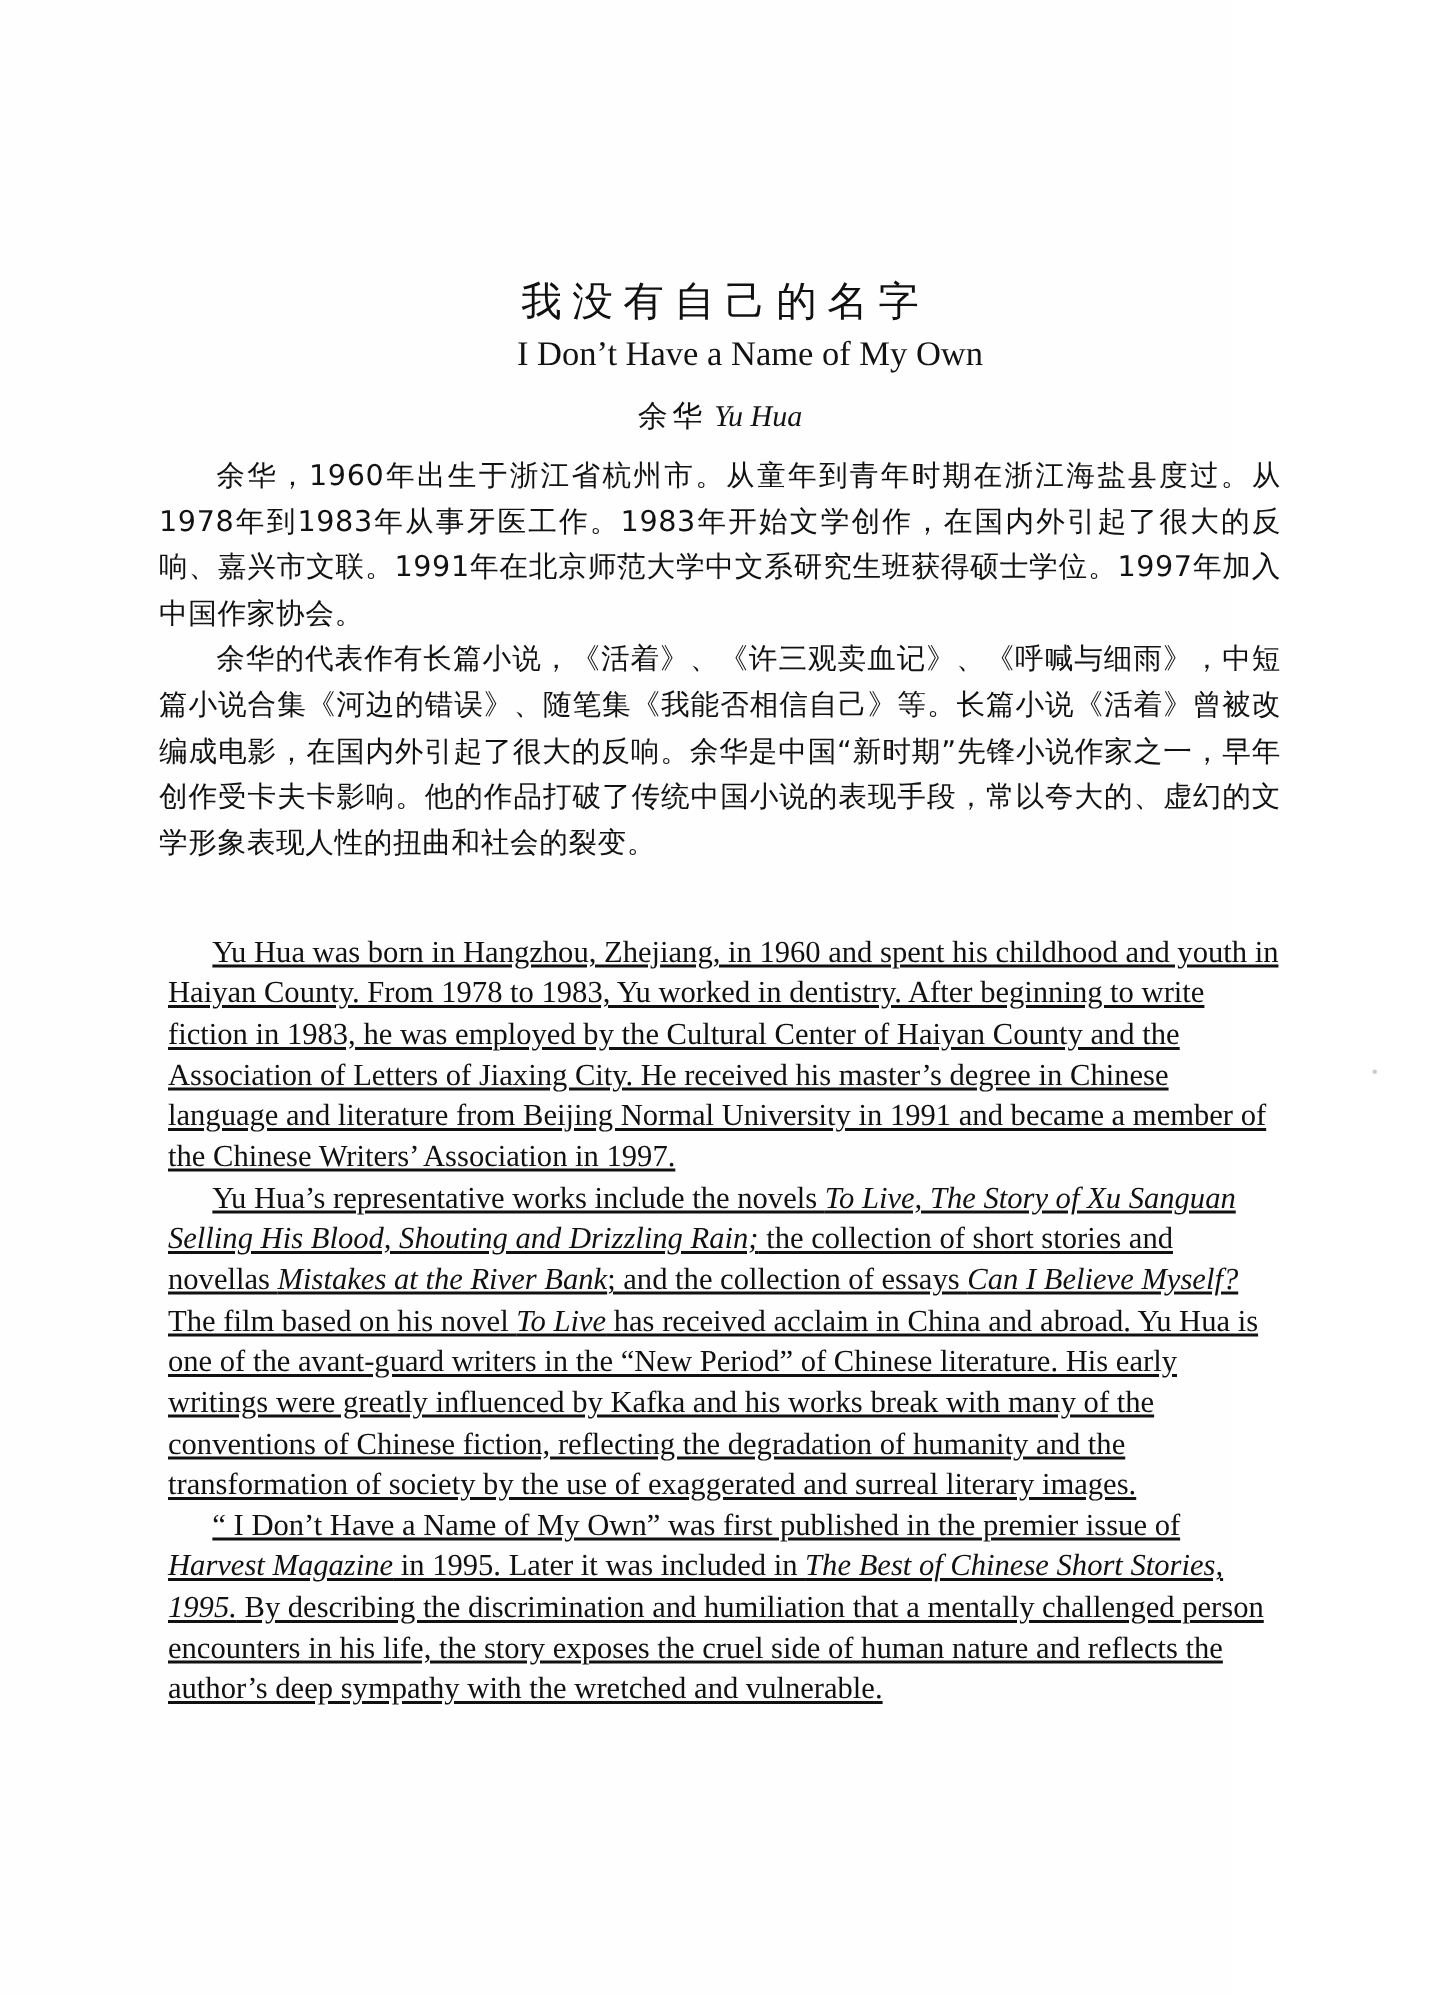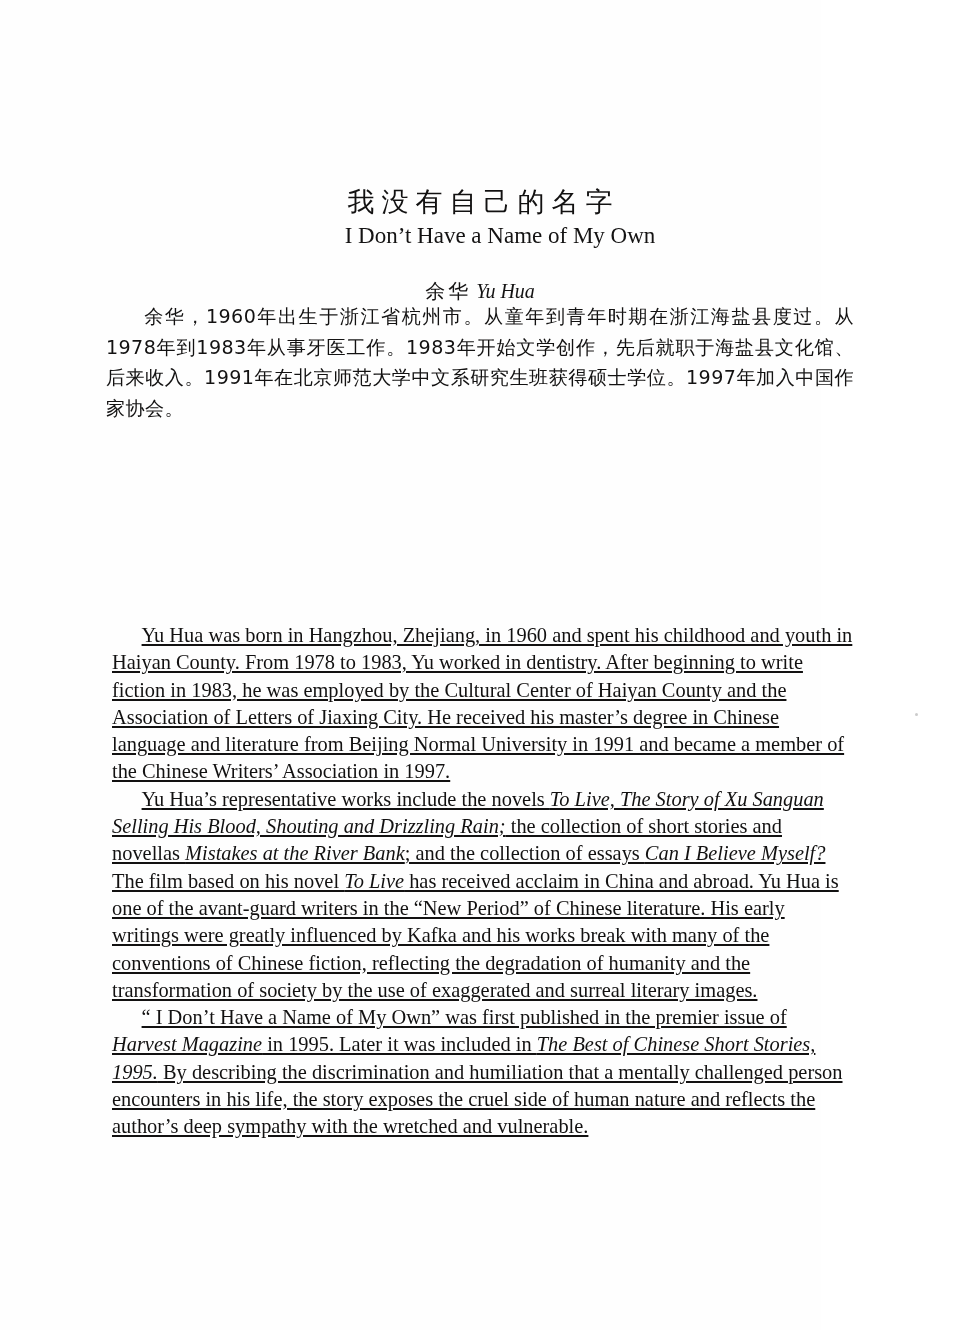"余华 Yu Hua" .byline { top: 278px -> 264px }
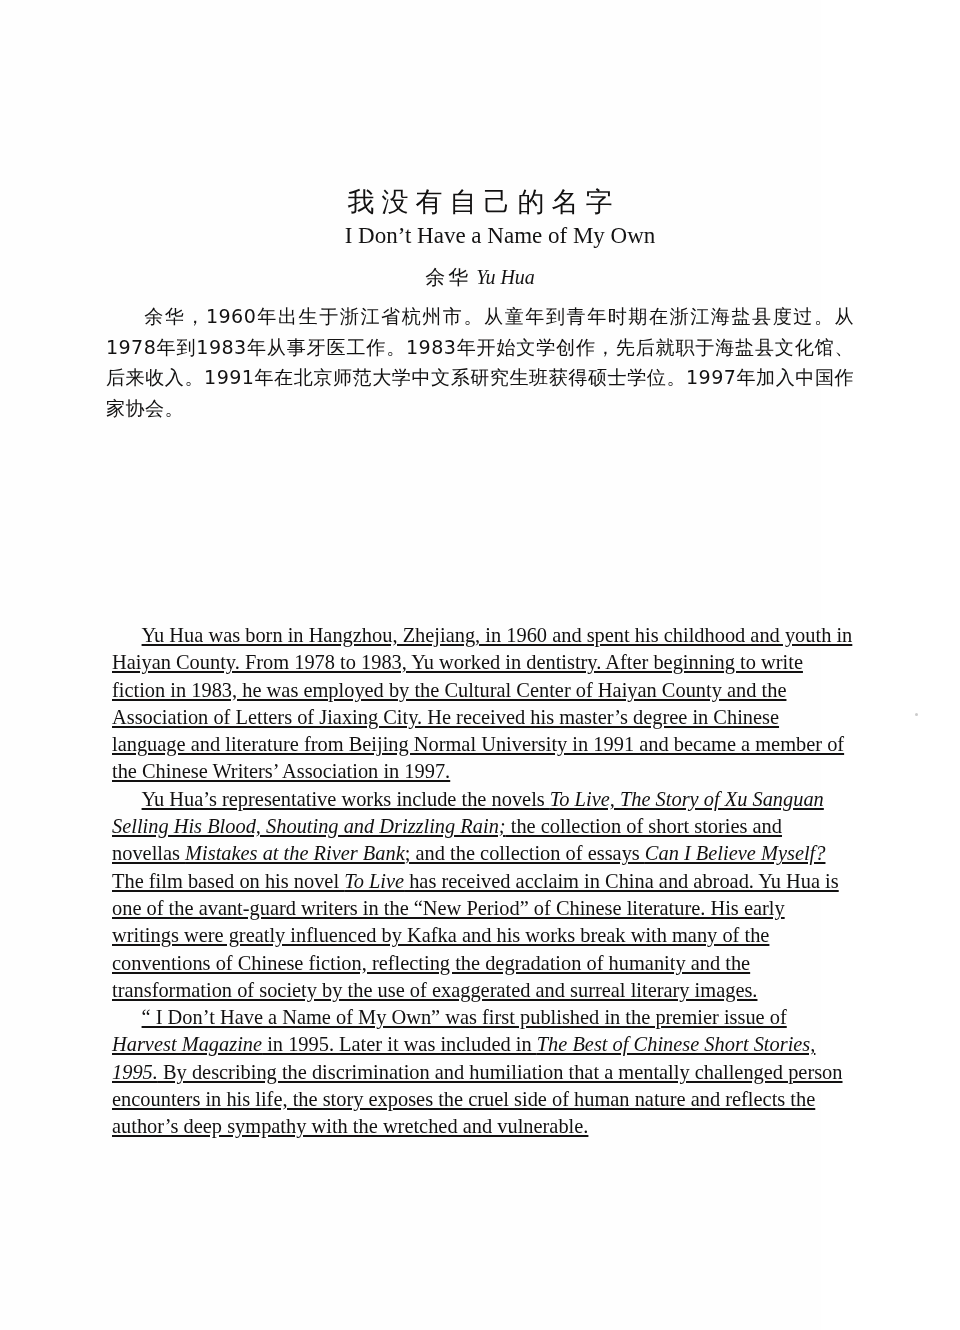"余华，1960年出生于浙江省杭州市。从童年到青年时期在浙江海盐县度过。从1978" p { text: 先后就职于海盐县文化馆、后来收入 -> 在国内外引起了很大的反响、嘉兴市文联 }
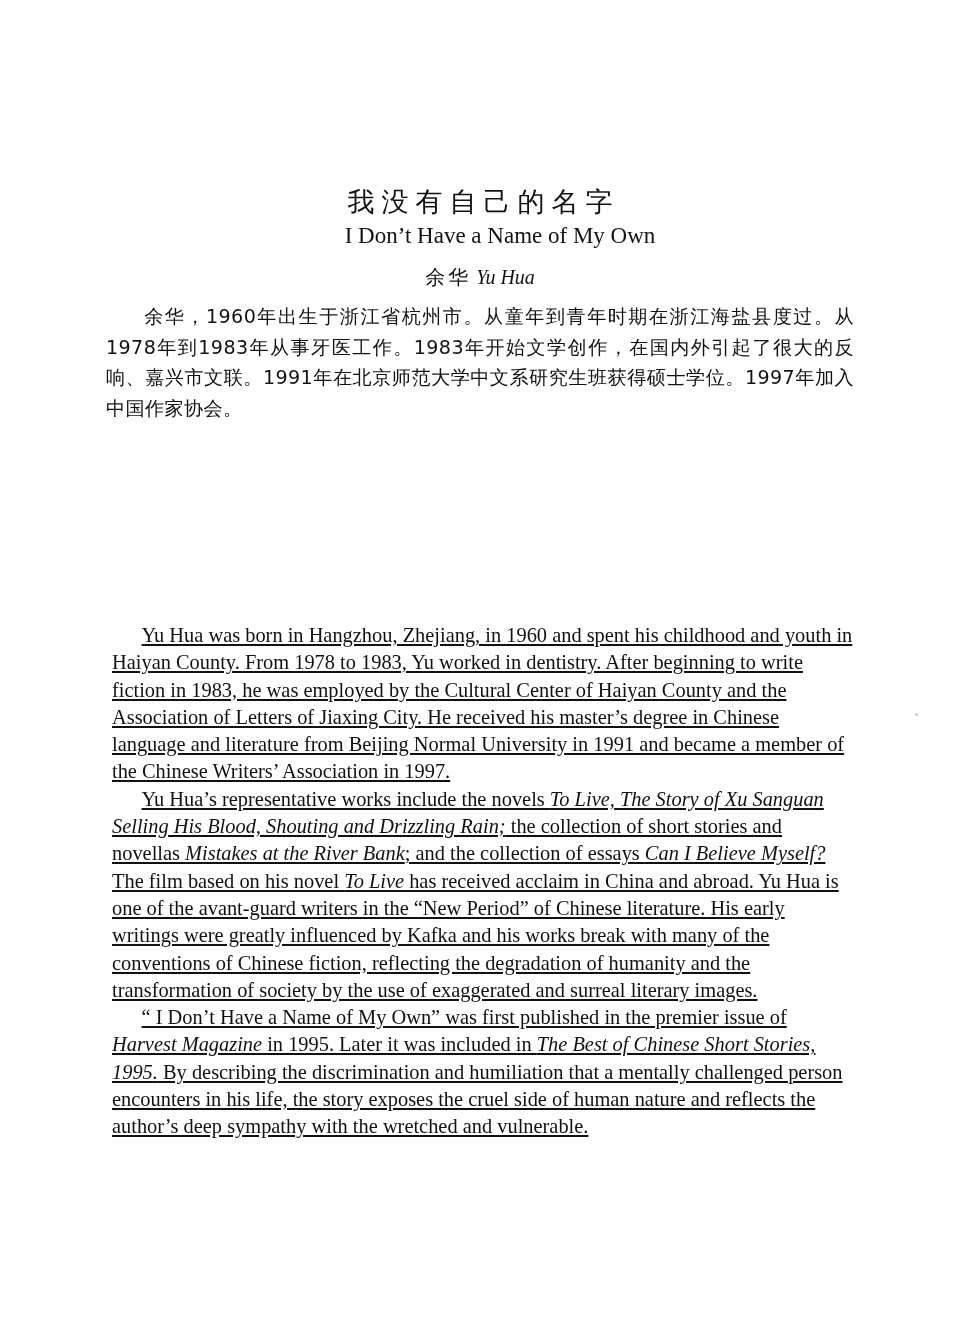"余华的代表作有长篇小说，《活着》、《许三观卖血记》、《呼喊与细雨》，中短篇小说合" p { html: none -> <p>余华的代表作有长篇小说，《活着》、《许三观卖血记》、《呼喊与细雨》，中短篇小说合集《河边的错误》、随笔集《我能否相信自己》等。长篇小说《活着》曾被改编成电影，在国内外引起了很大的反响。余华是中国“新时期”先锋小说作家之一，早年创作受卡夫卡影响。他的作品打破了传统中国小说的表现手段，常以夸大的、虚幻的文学形象表现人性的扭曲和社会的裂变。</p> }
